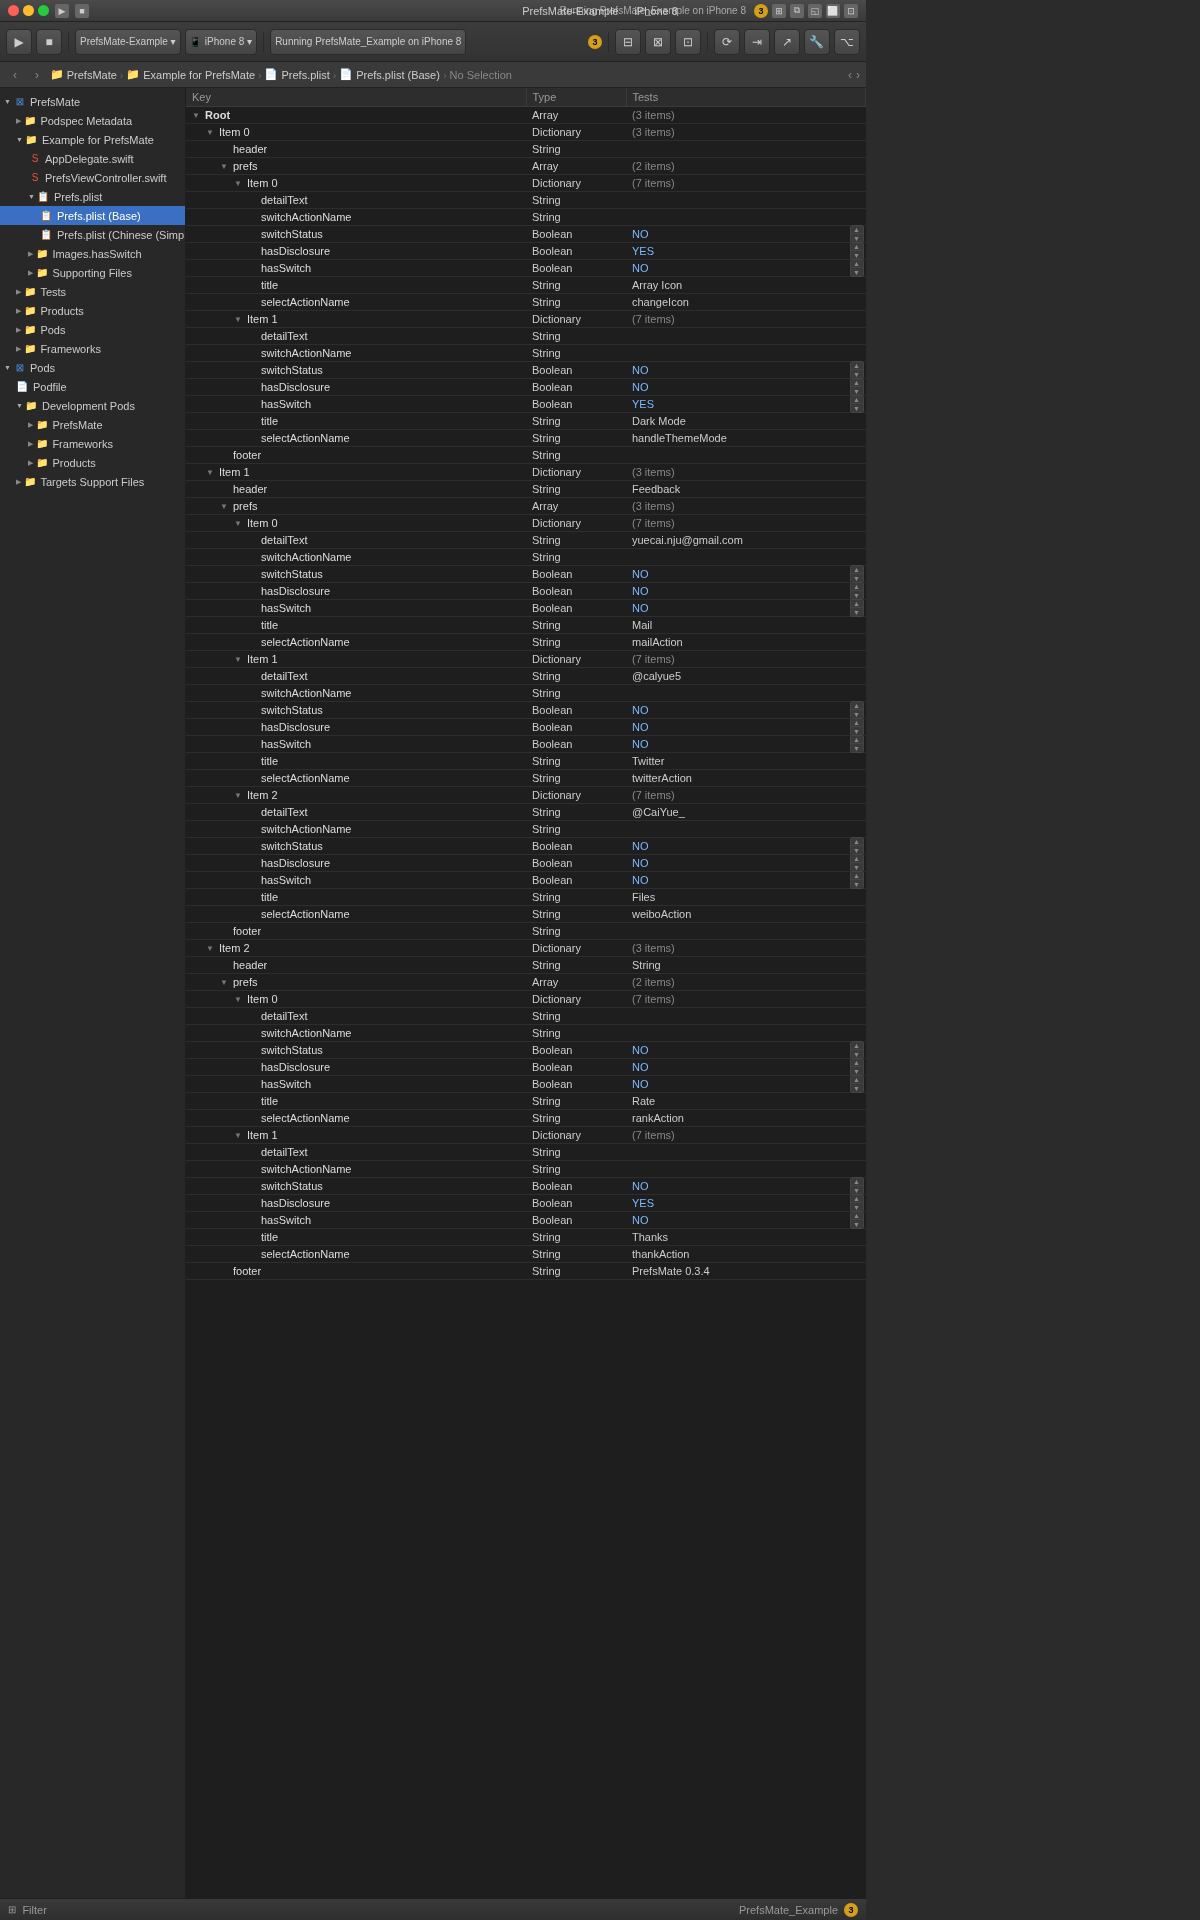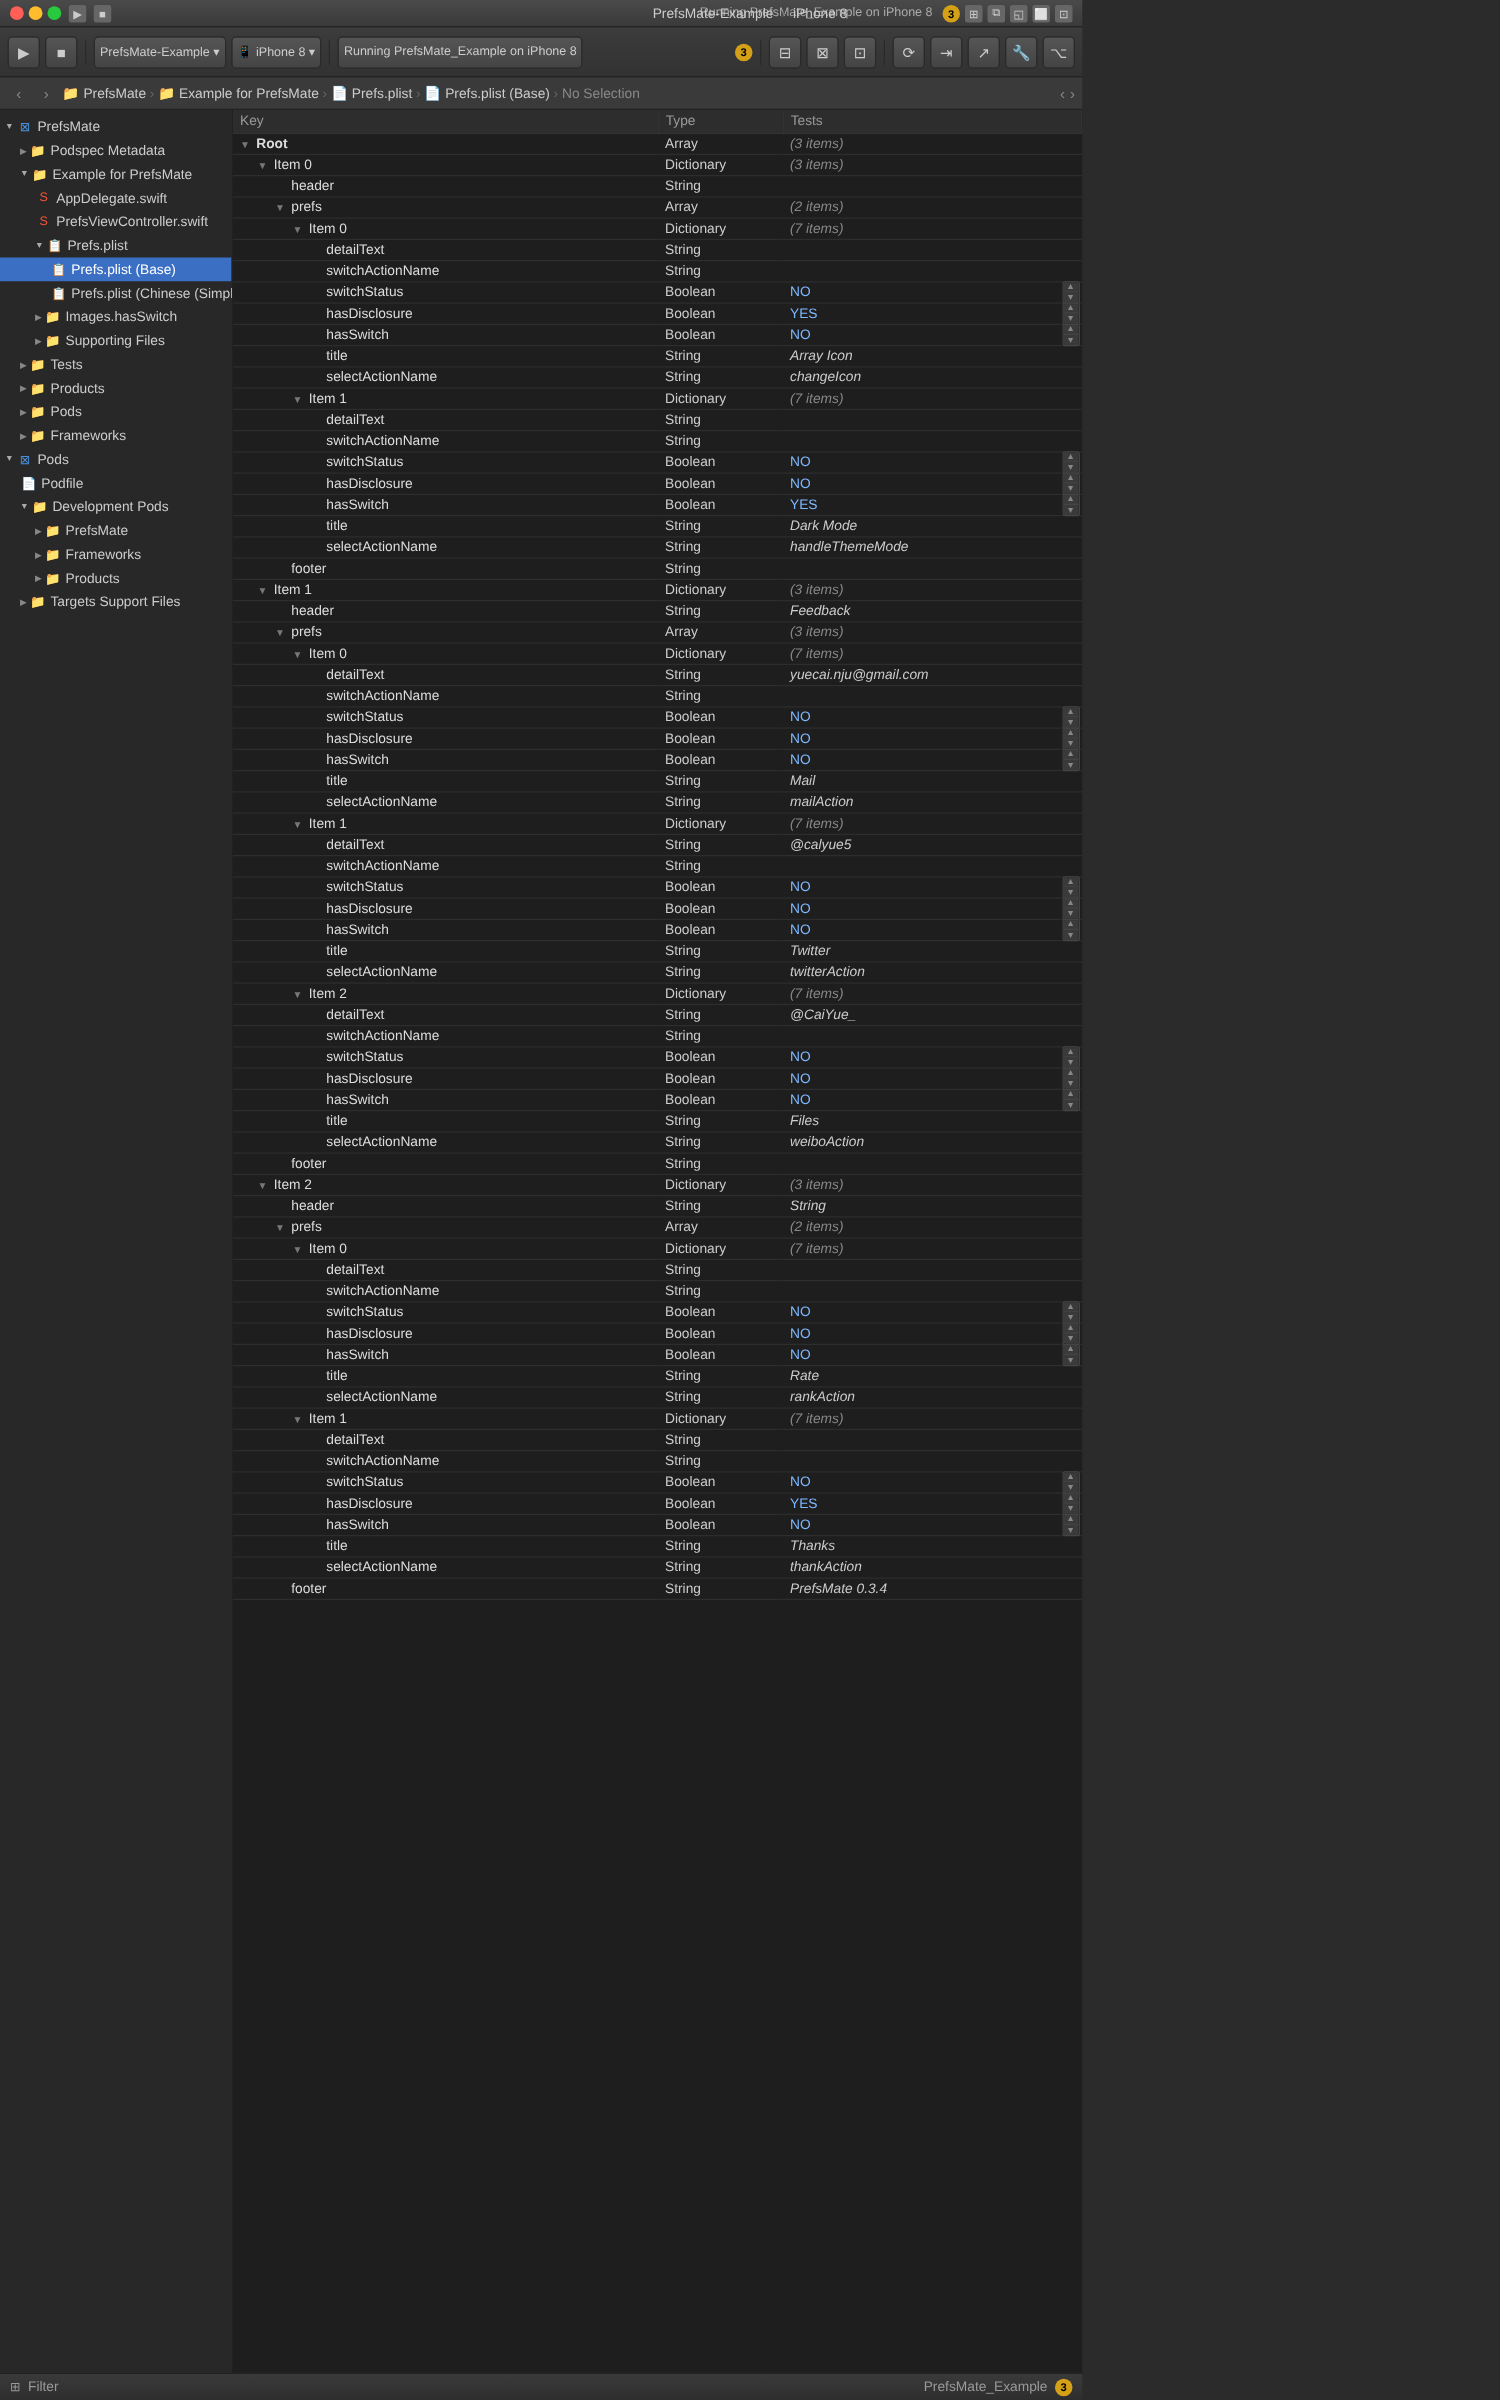"(3 items)" .value-text { font-style: italic -> none }
